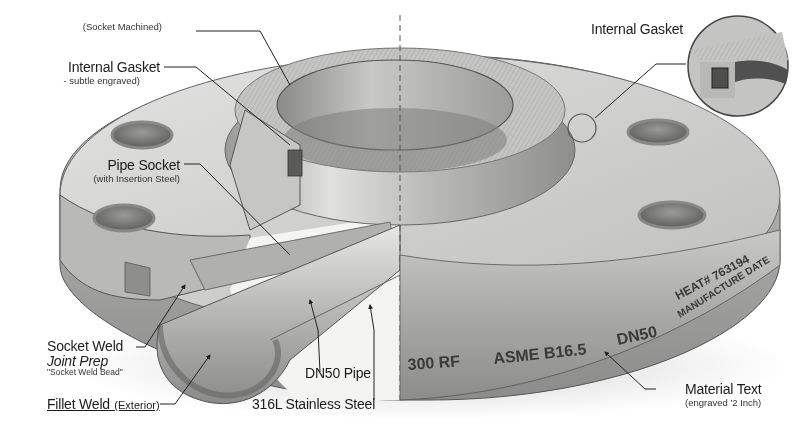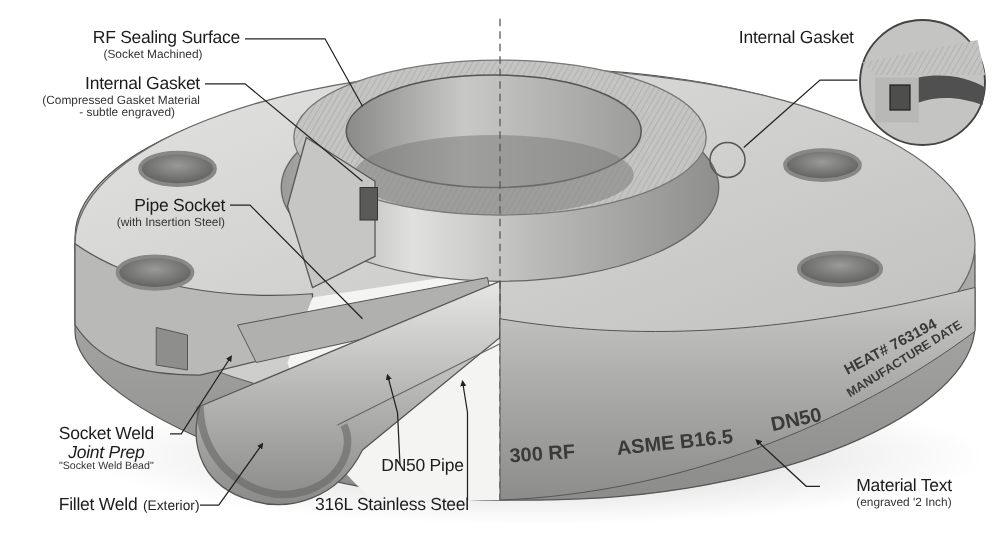"RF Sealing Surface" span.t { html: <span>RF Sealing Surface</span> -> none }
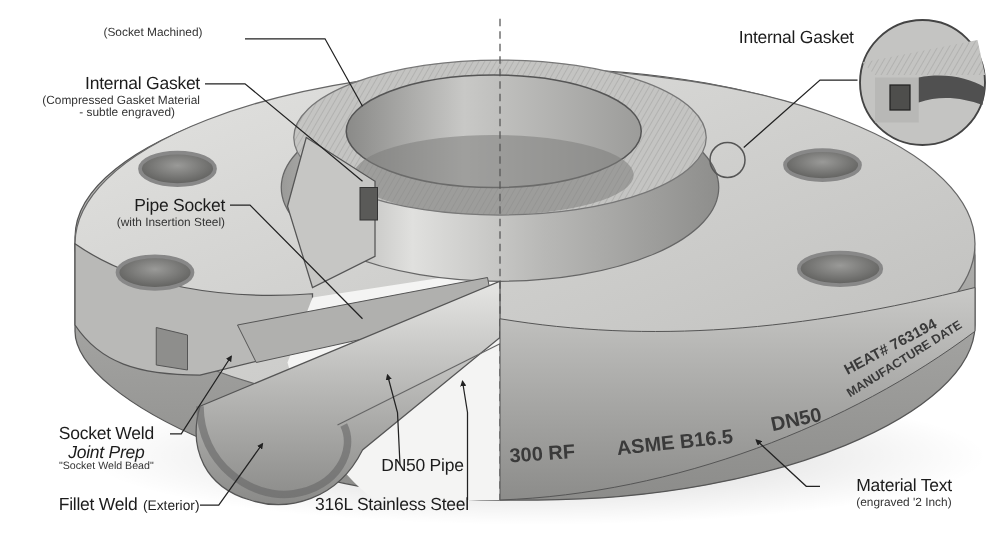"(Compressed Gasket Material" span.s { html: <span>(Compressed Gasket Material</span> -> none }
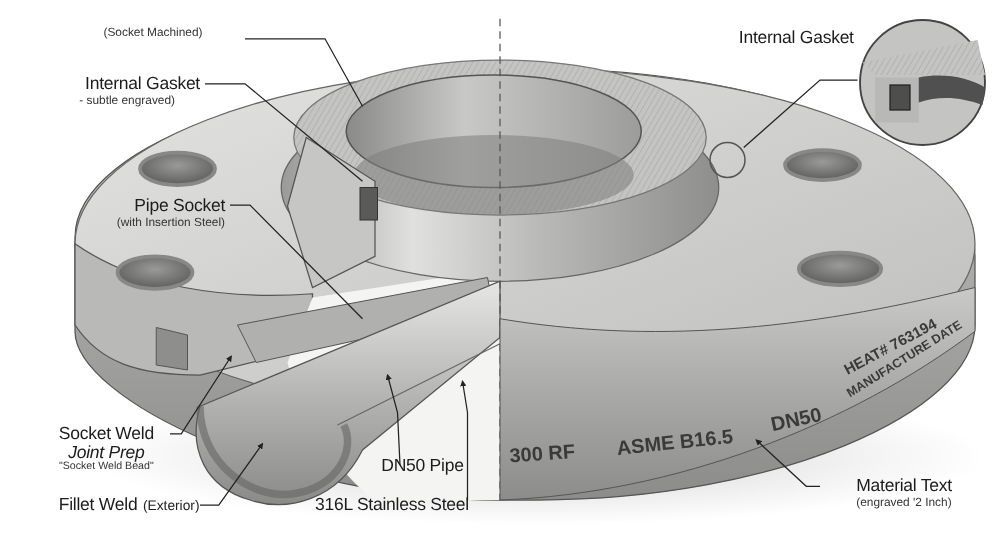"Socket Weld" div.lbl { text-align: center -> none }
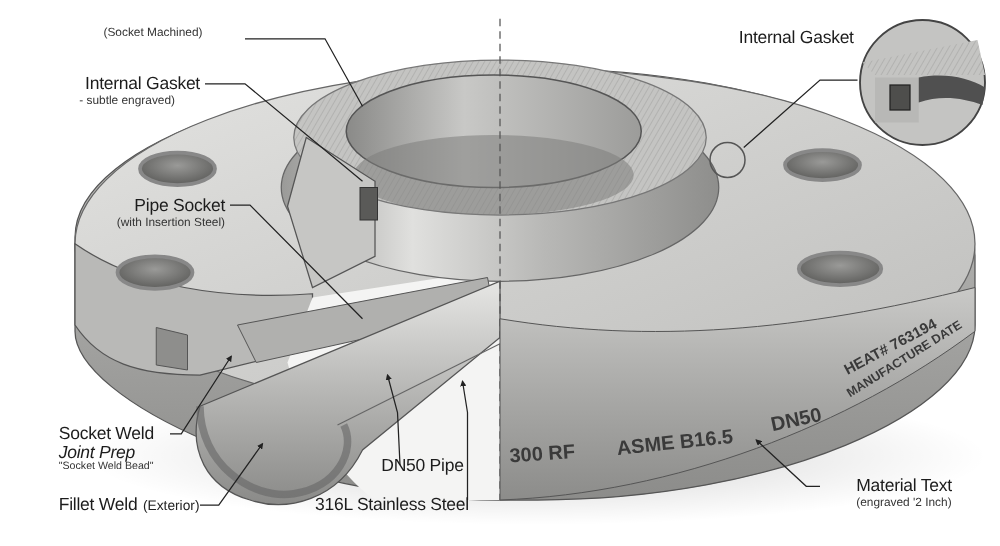"Fillet Weld (Exterior)" div.lbl { text-decoration: none -> underline }
